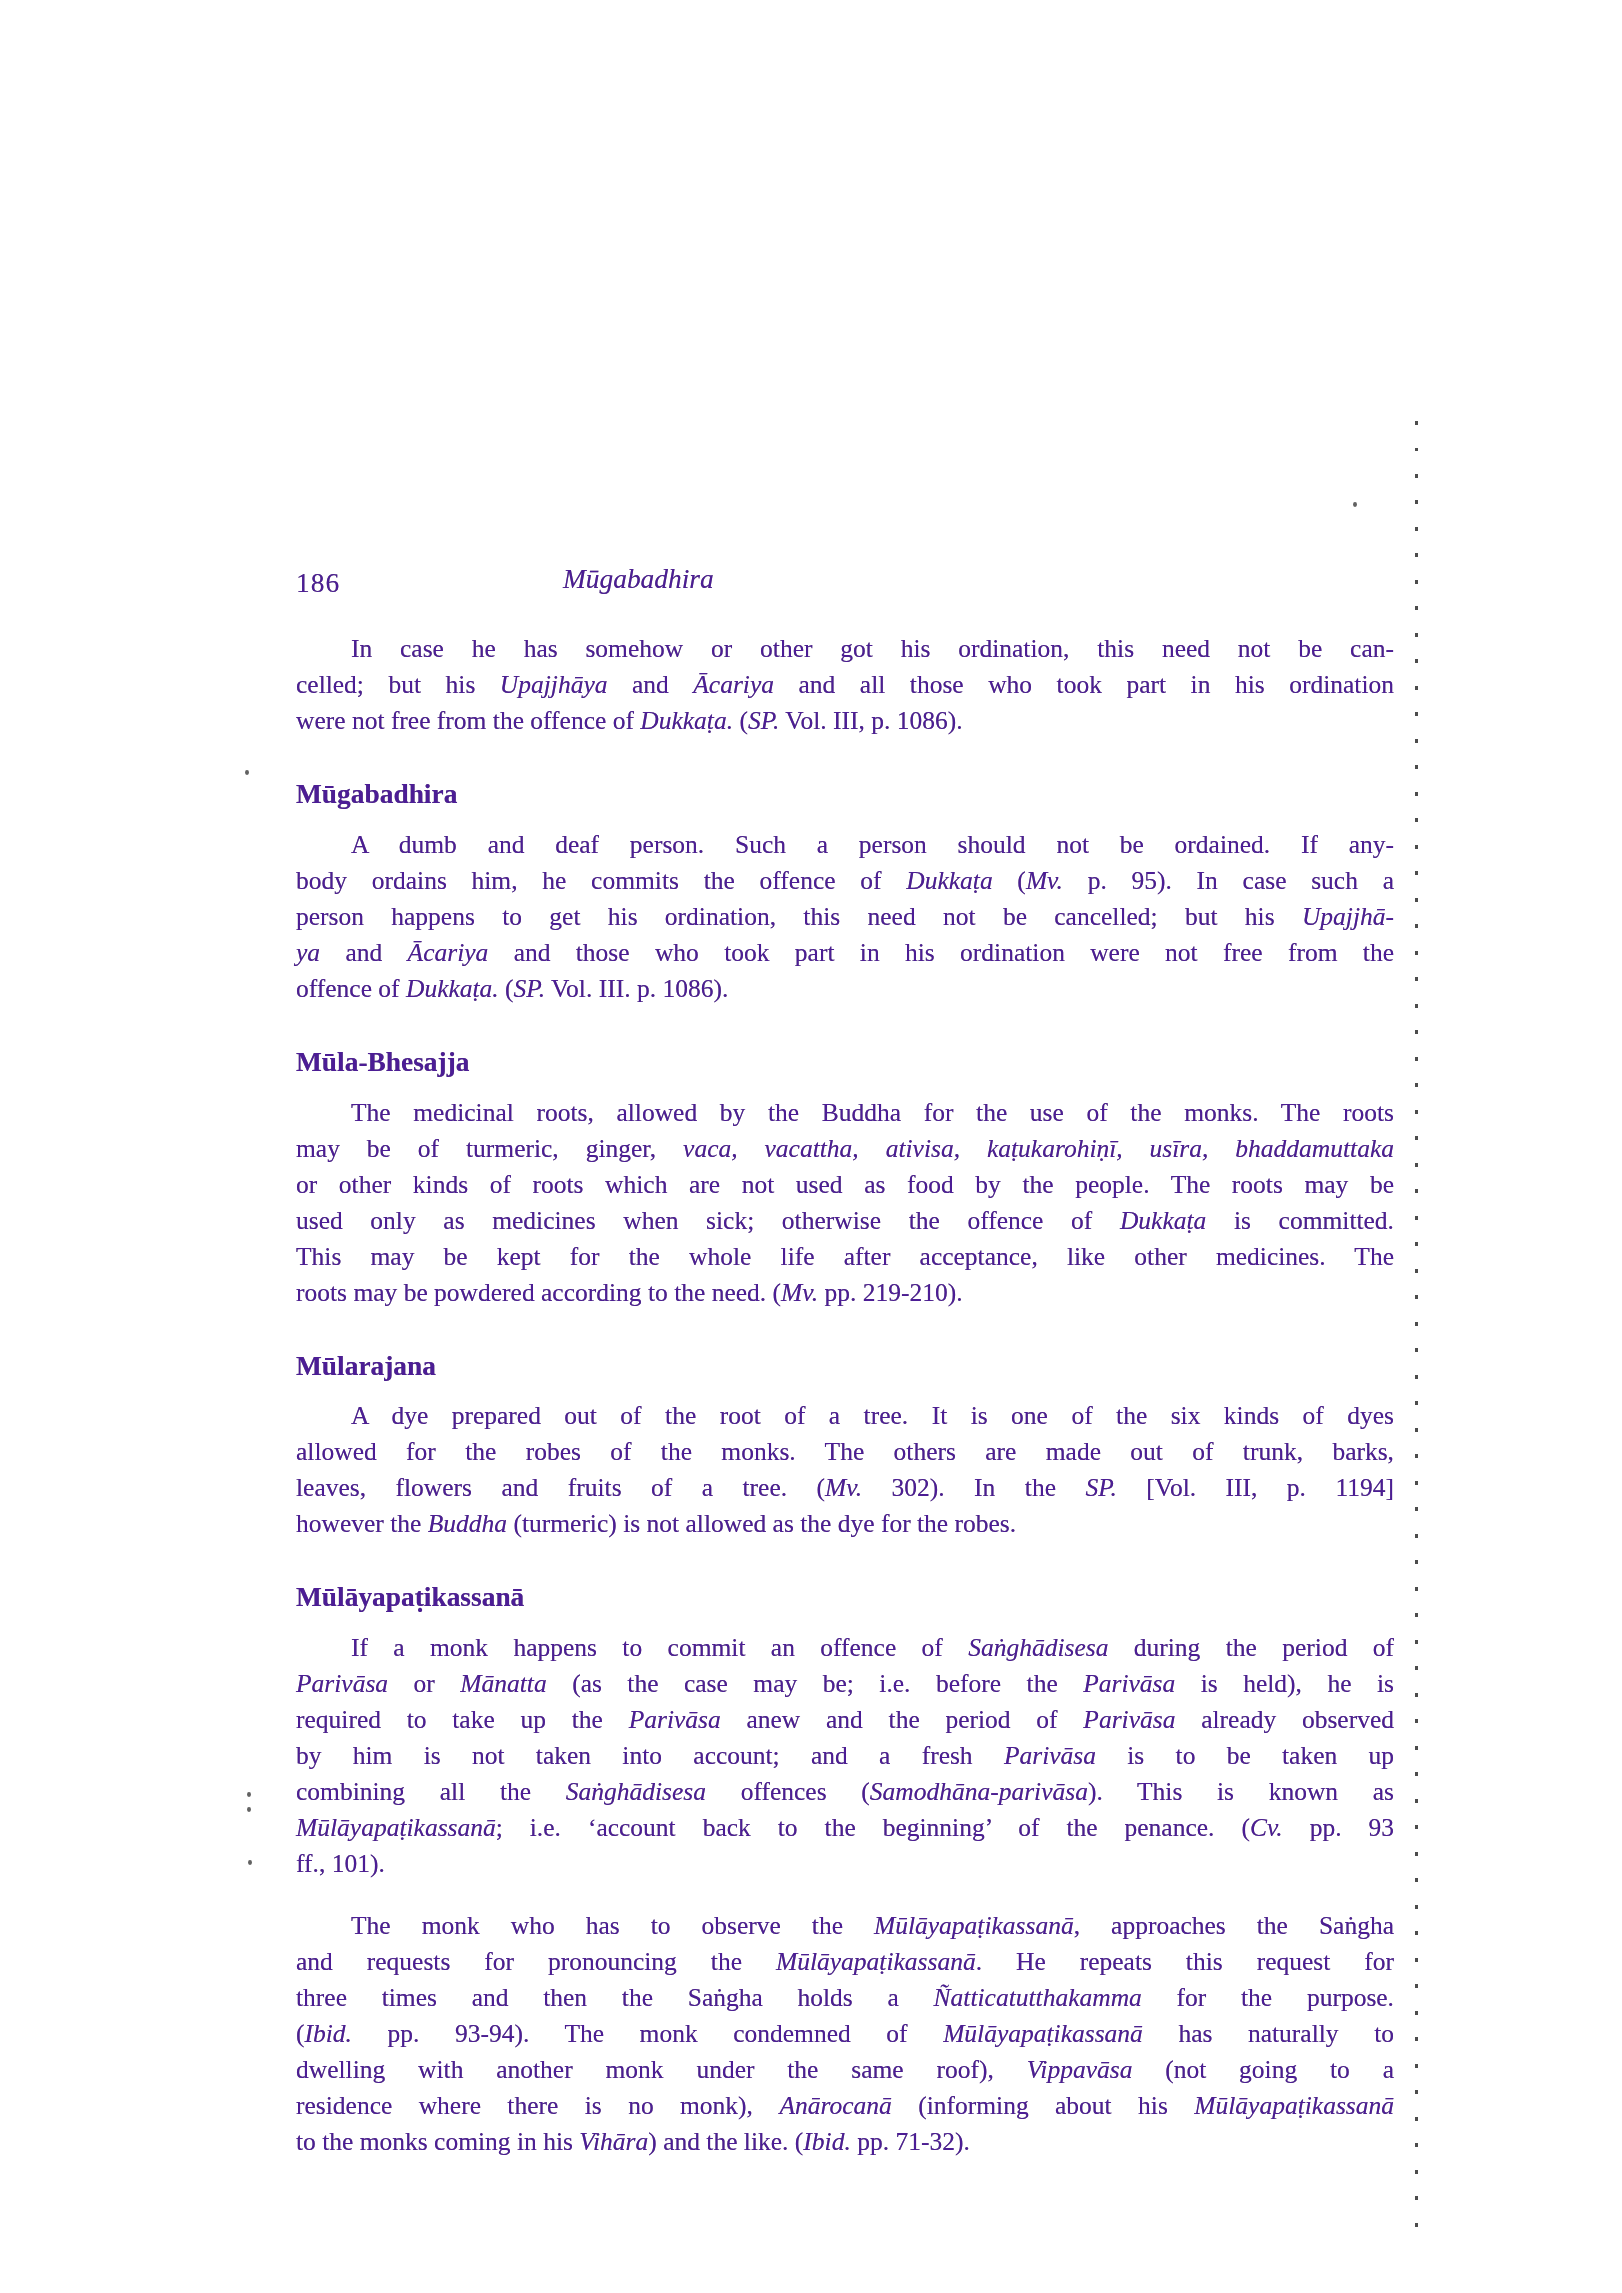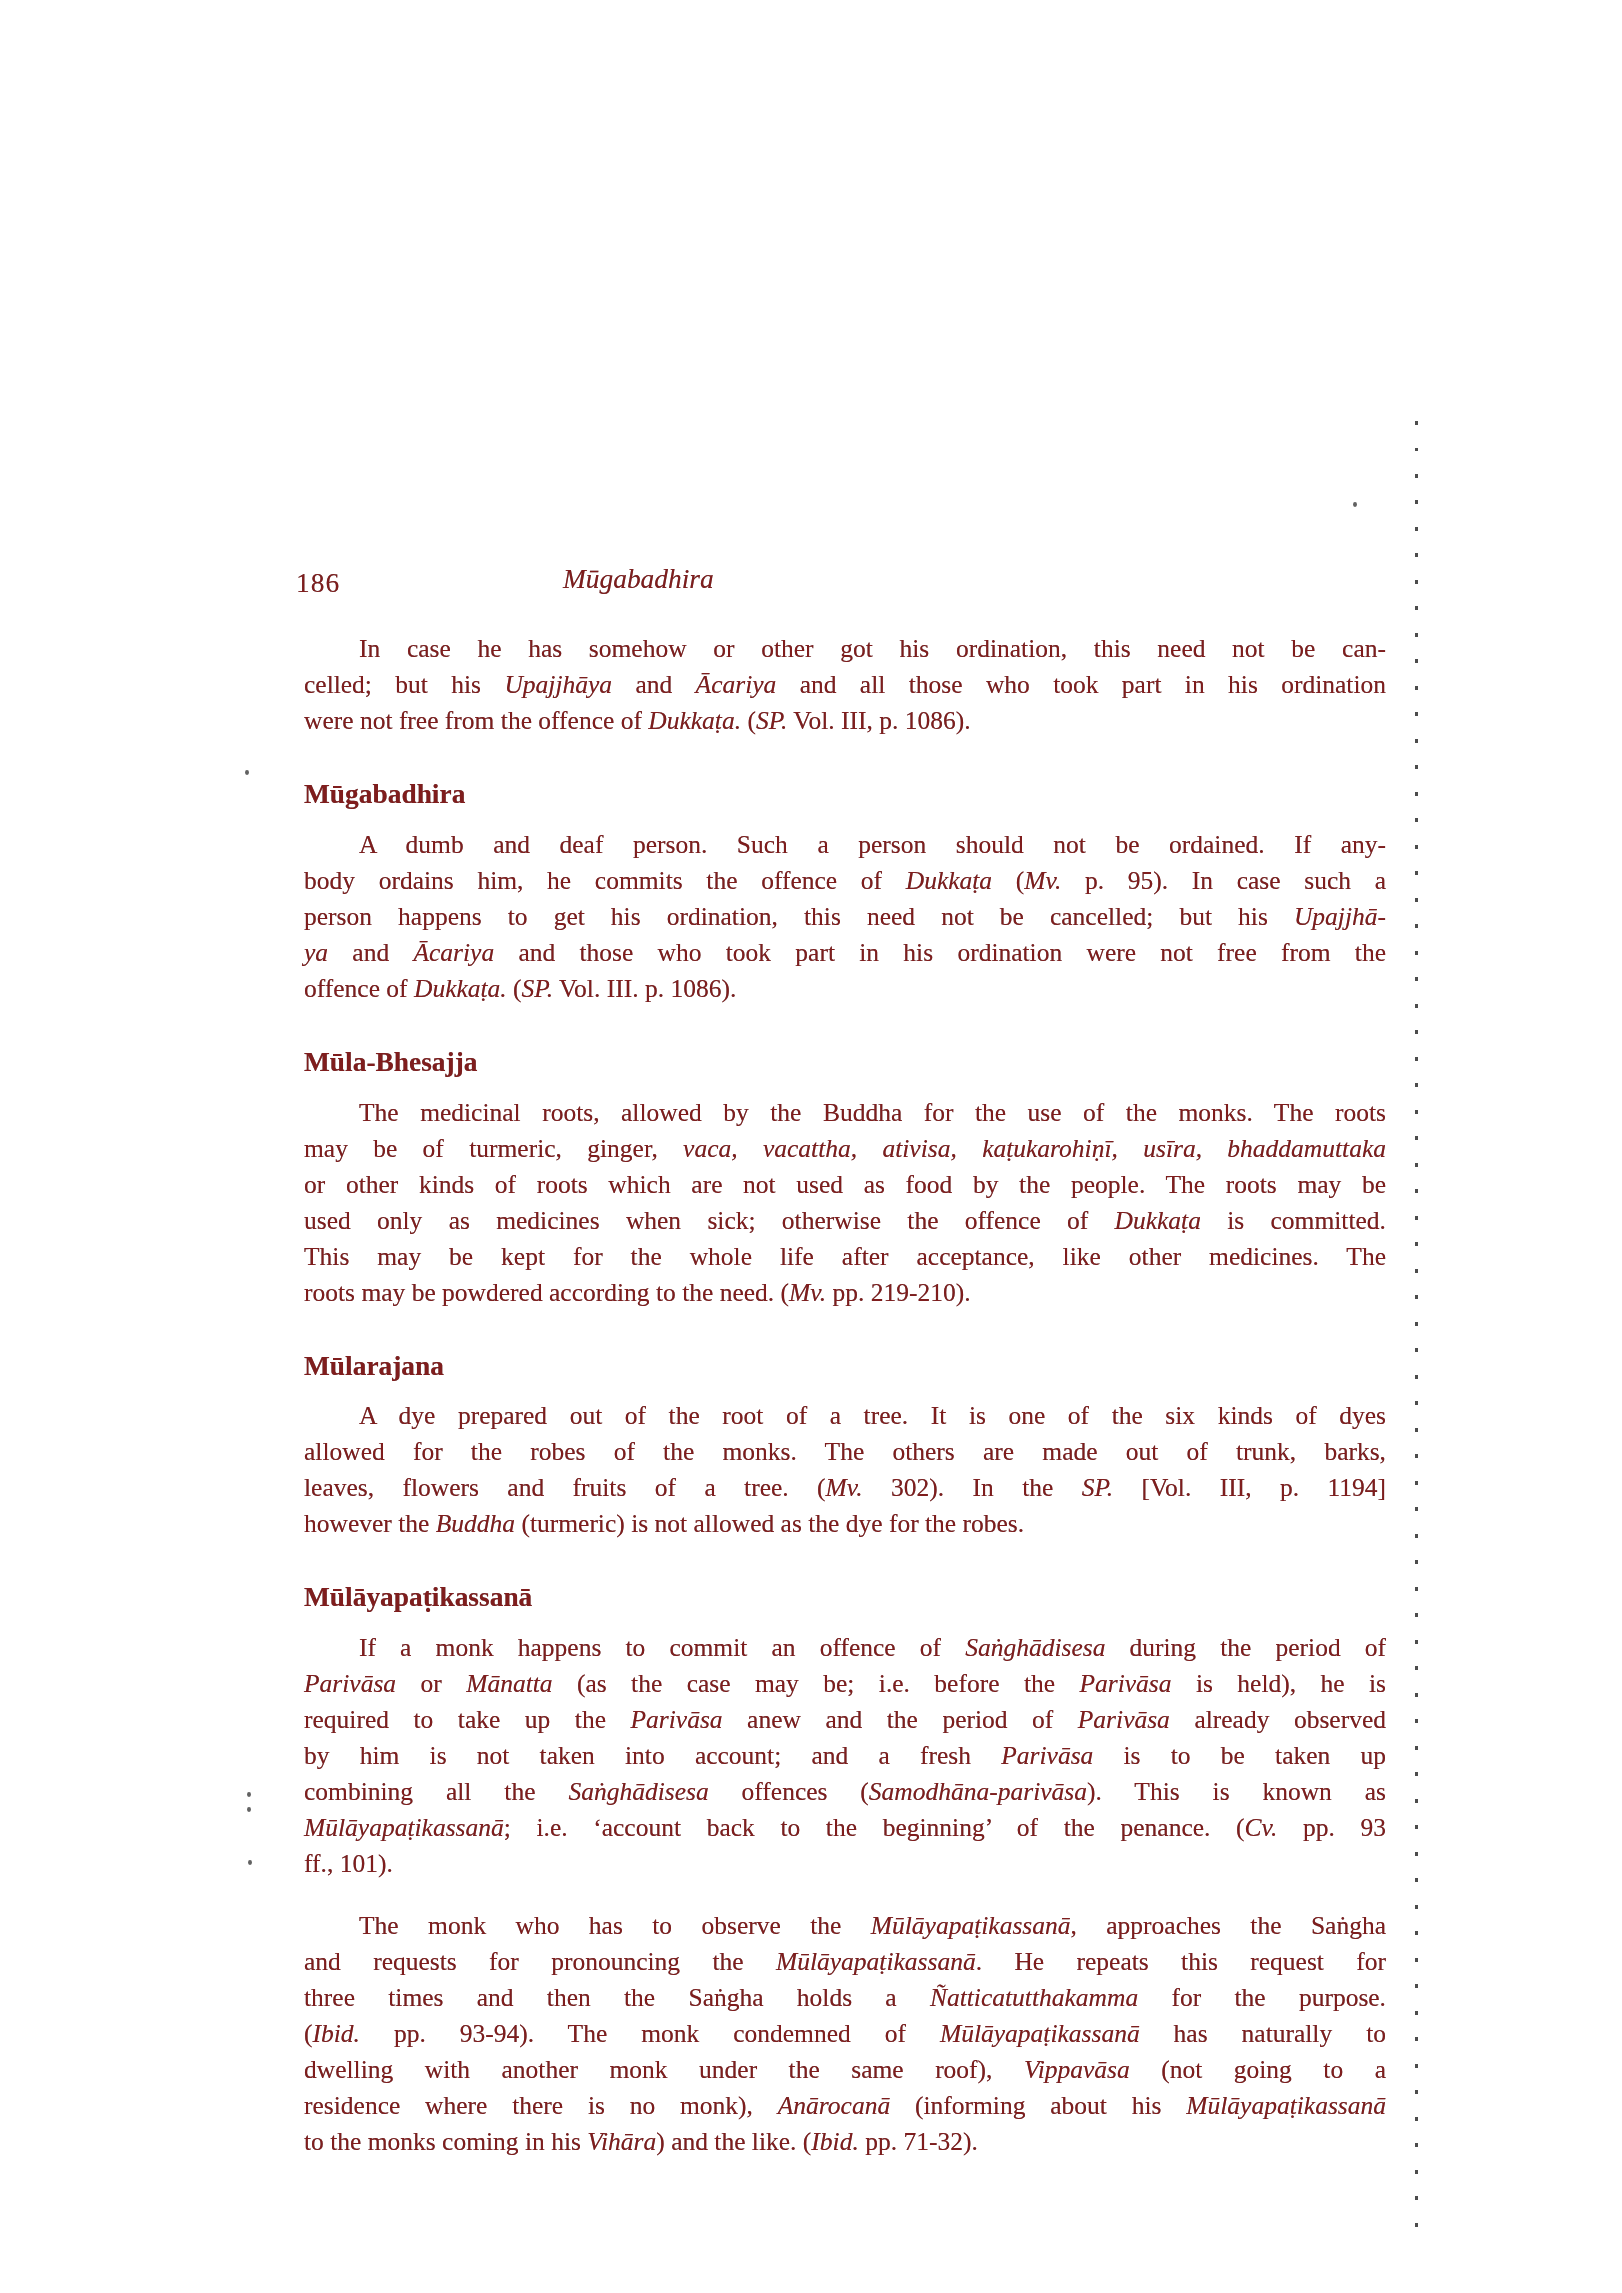"186" #page { color: #7f1d1d -> #4c1d95 }
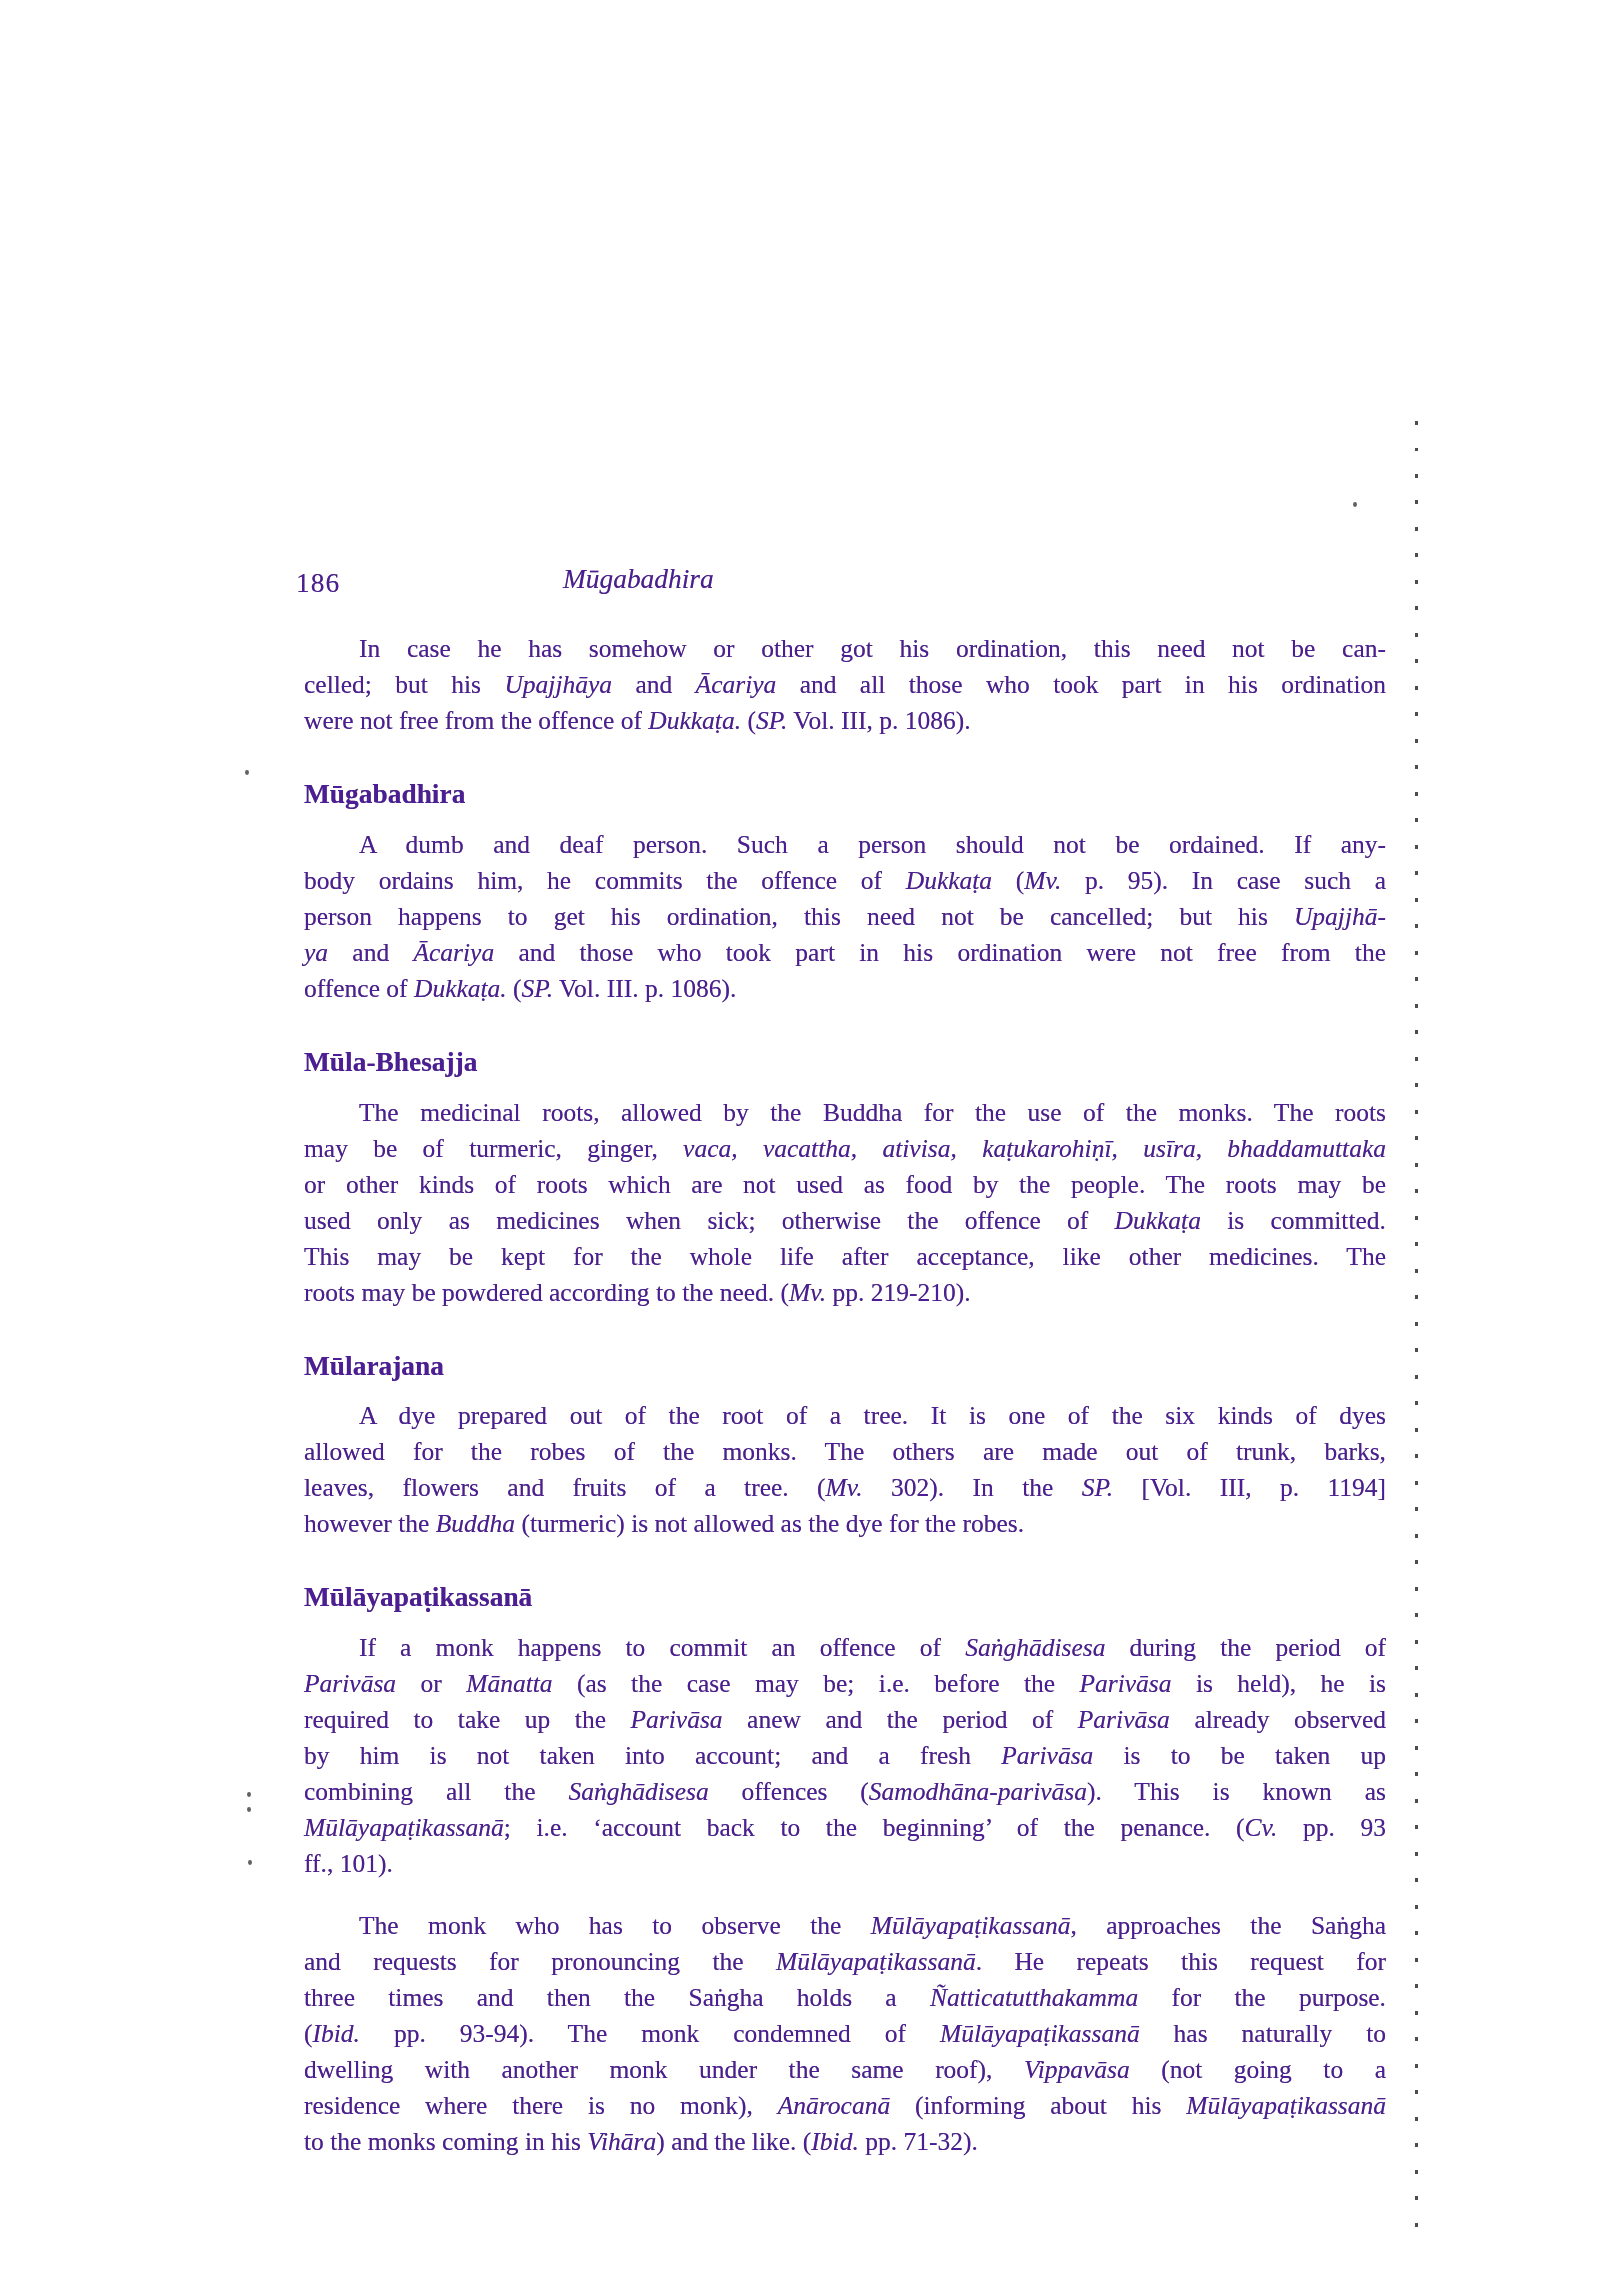"In case he has somehow" .entry { margin: 8px -> 0 }
